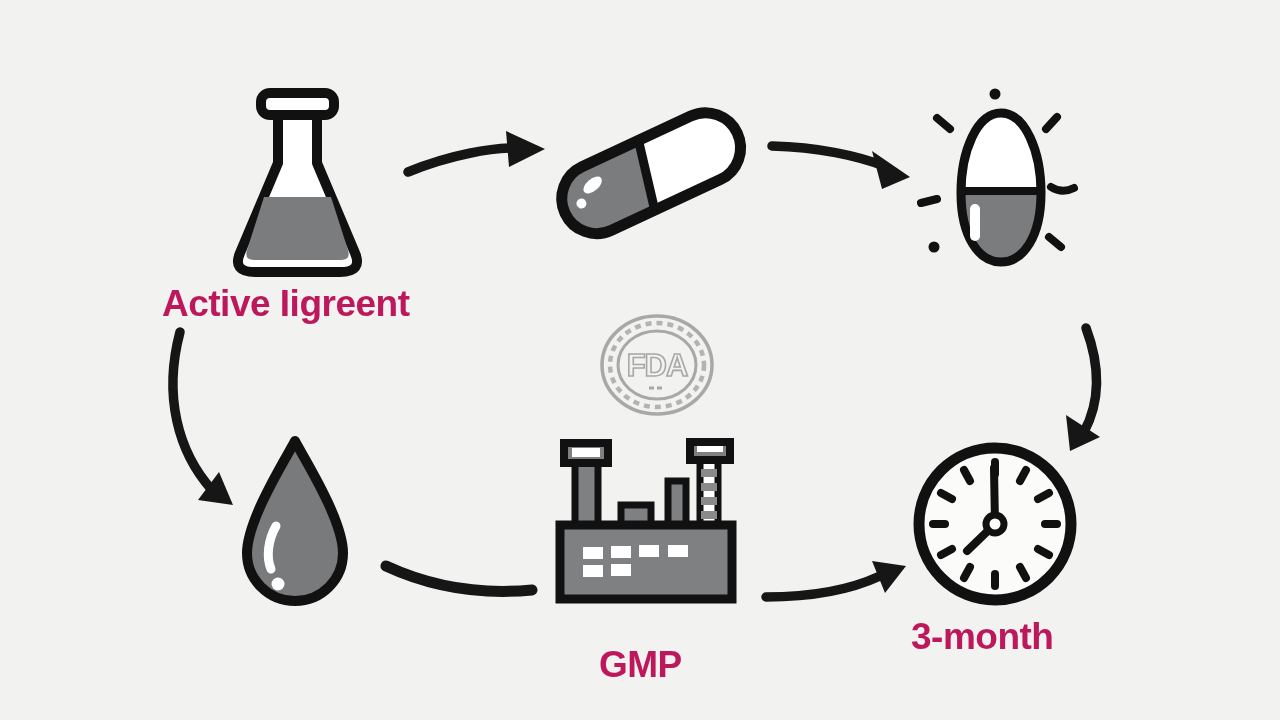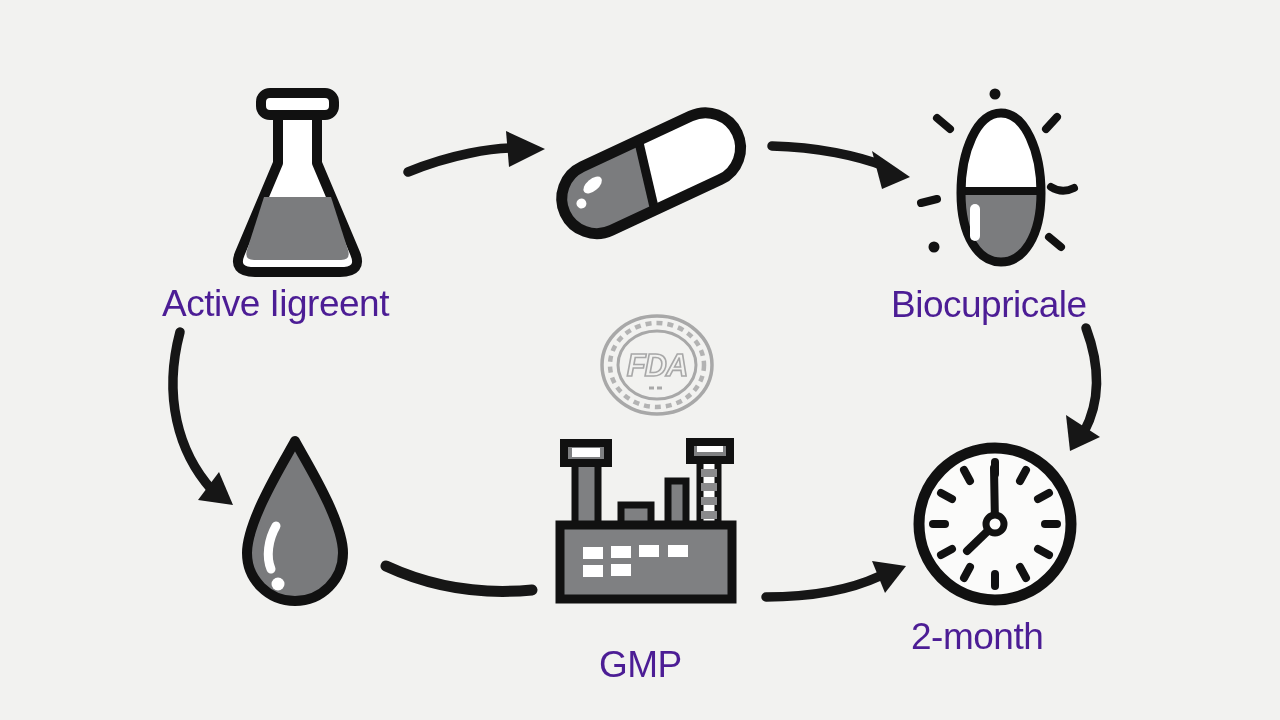"Active Iigreent" .label { color: #4c1d95 -> #be185d; font-weight: 400 -> 700 }
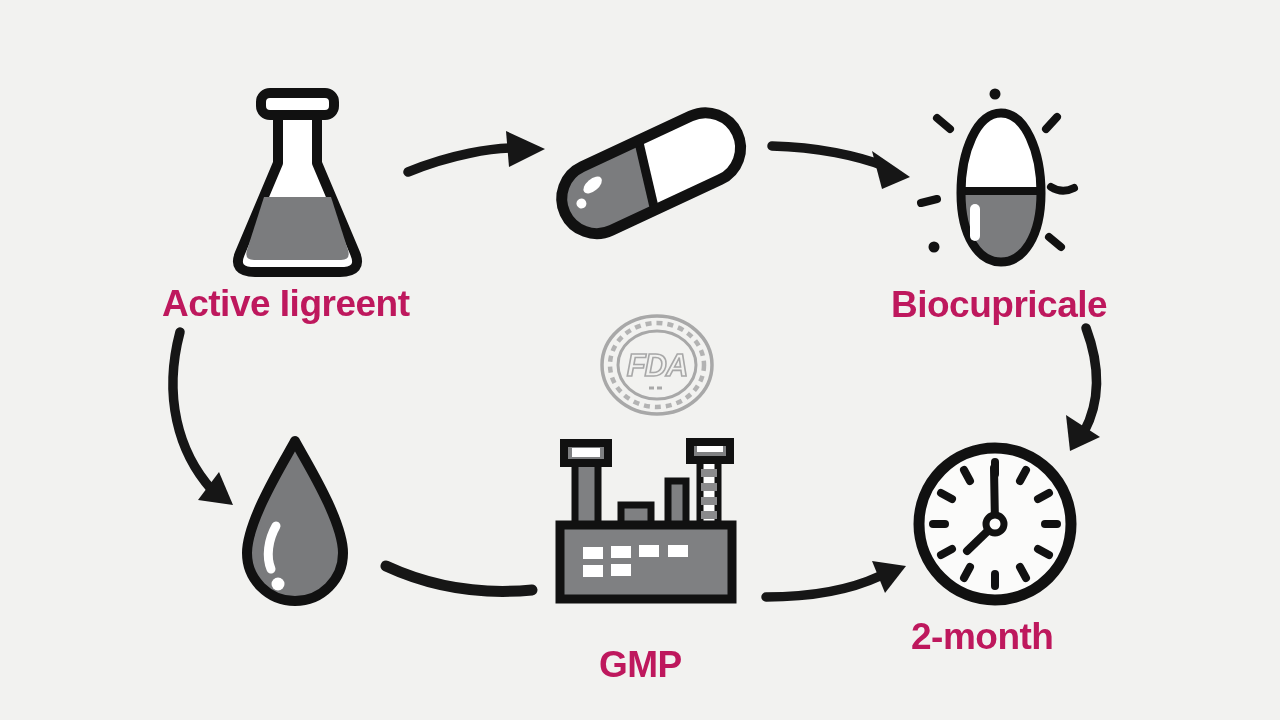"Biocupricale" div.label { html: <div>Biocupricale</div> -> none }
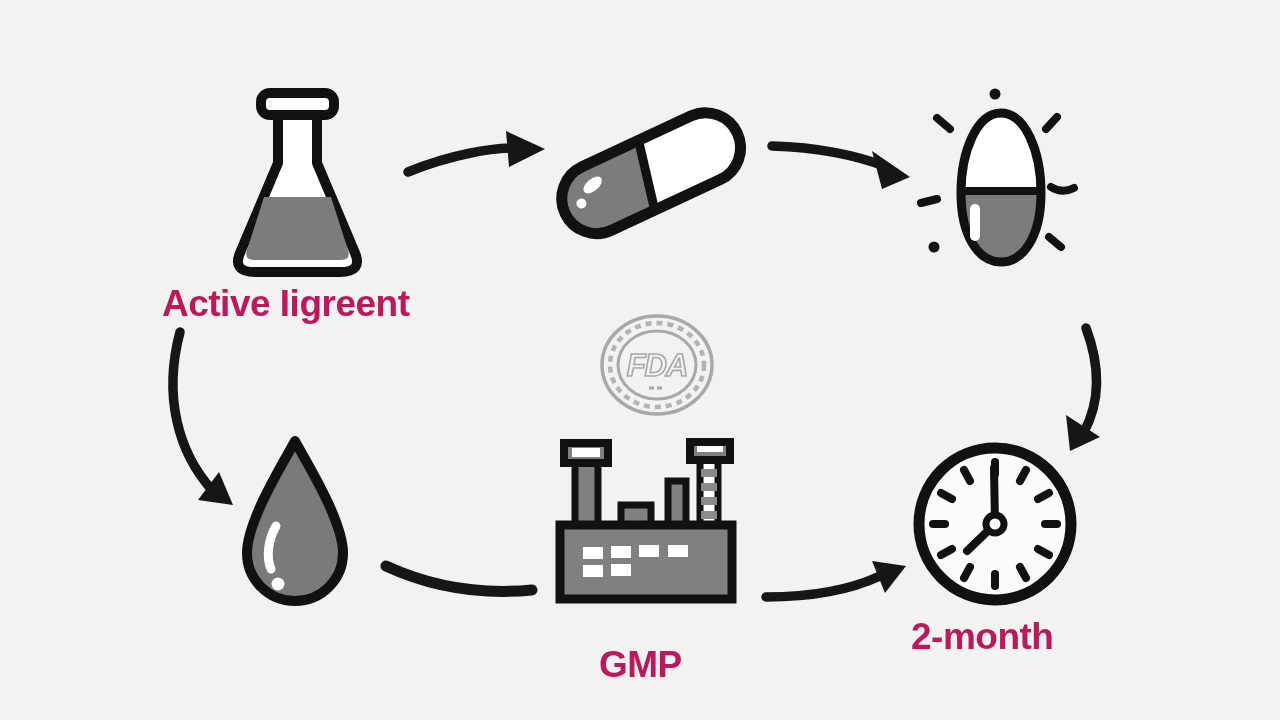"FDA" .icon { font-style: italic -> none }
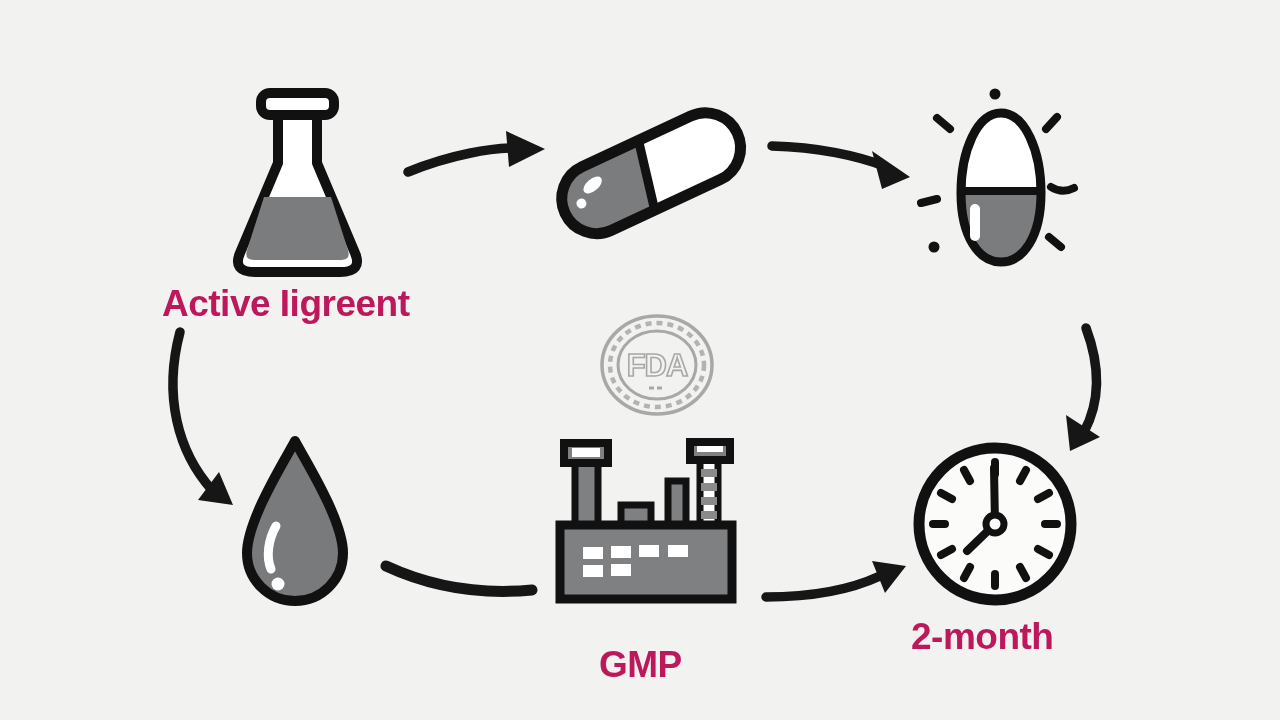"2-month" div.label { text: 2-month -> 3-month }
